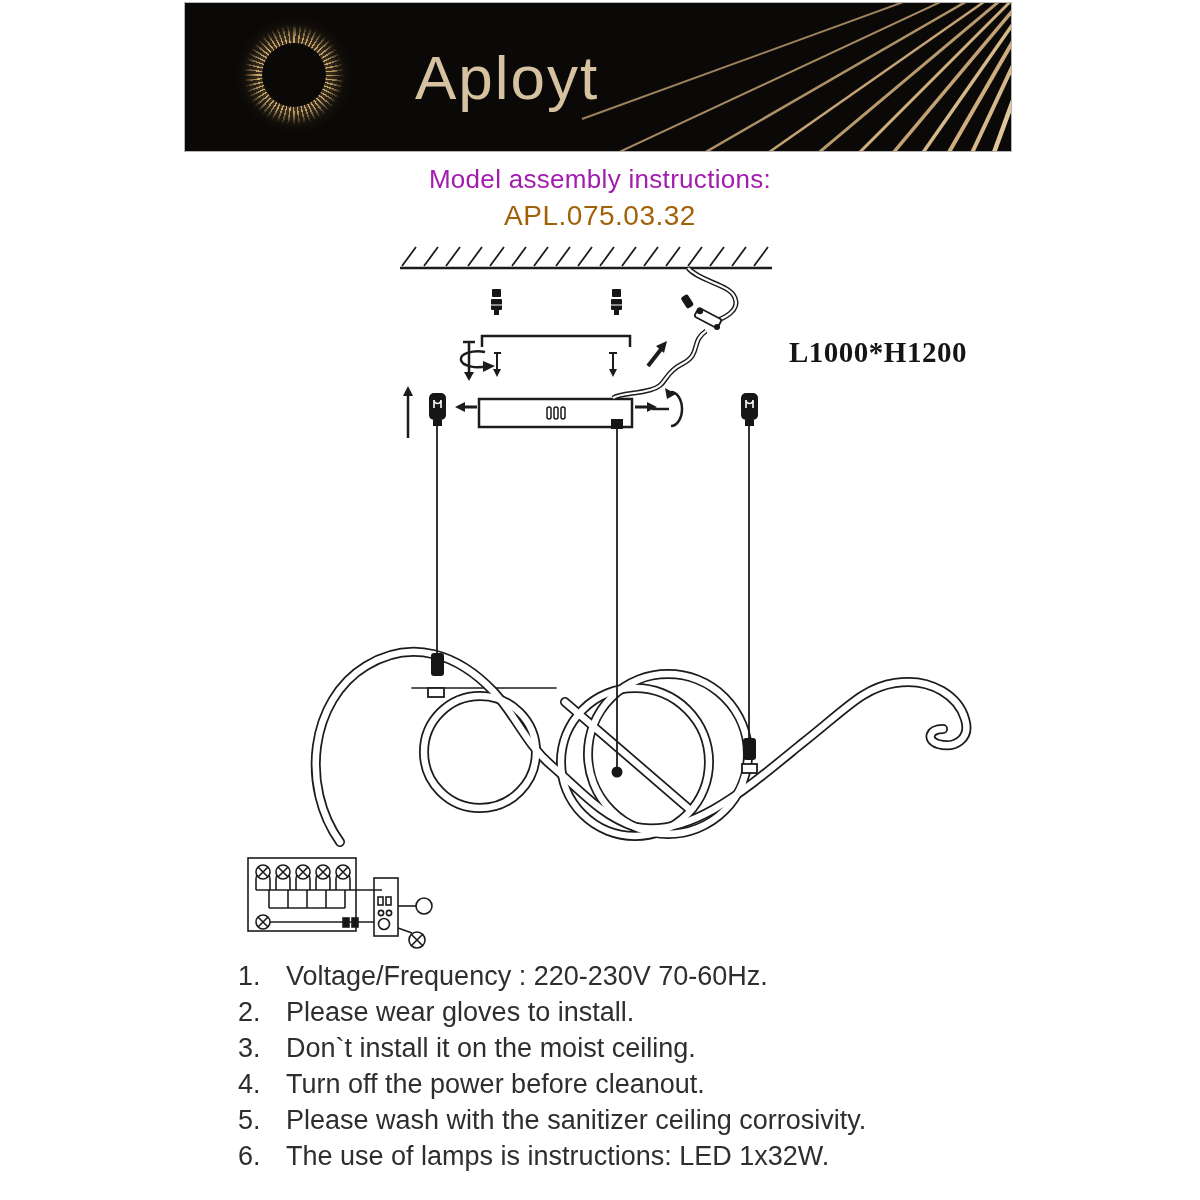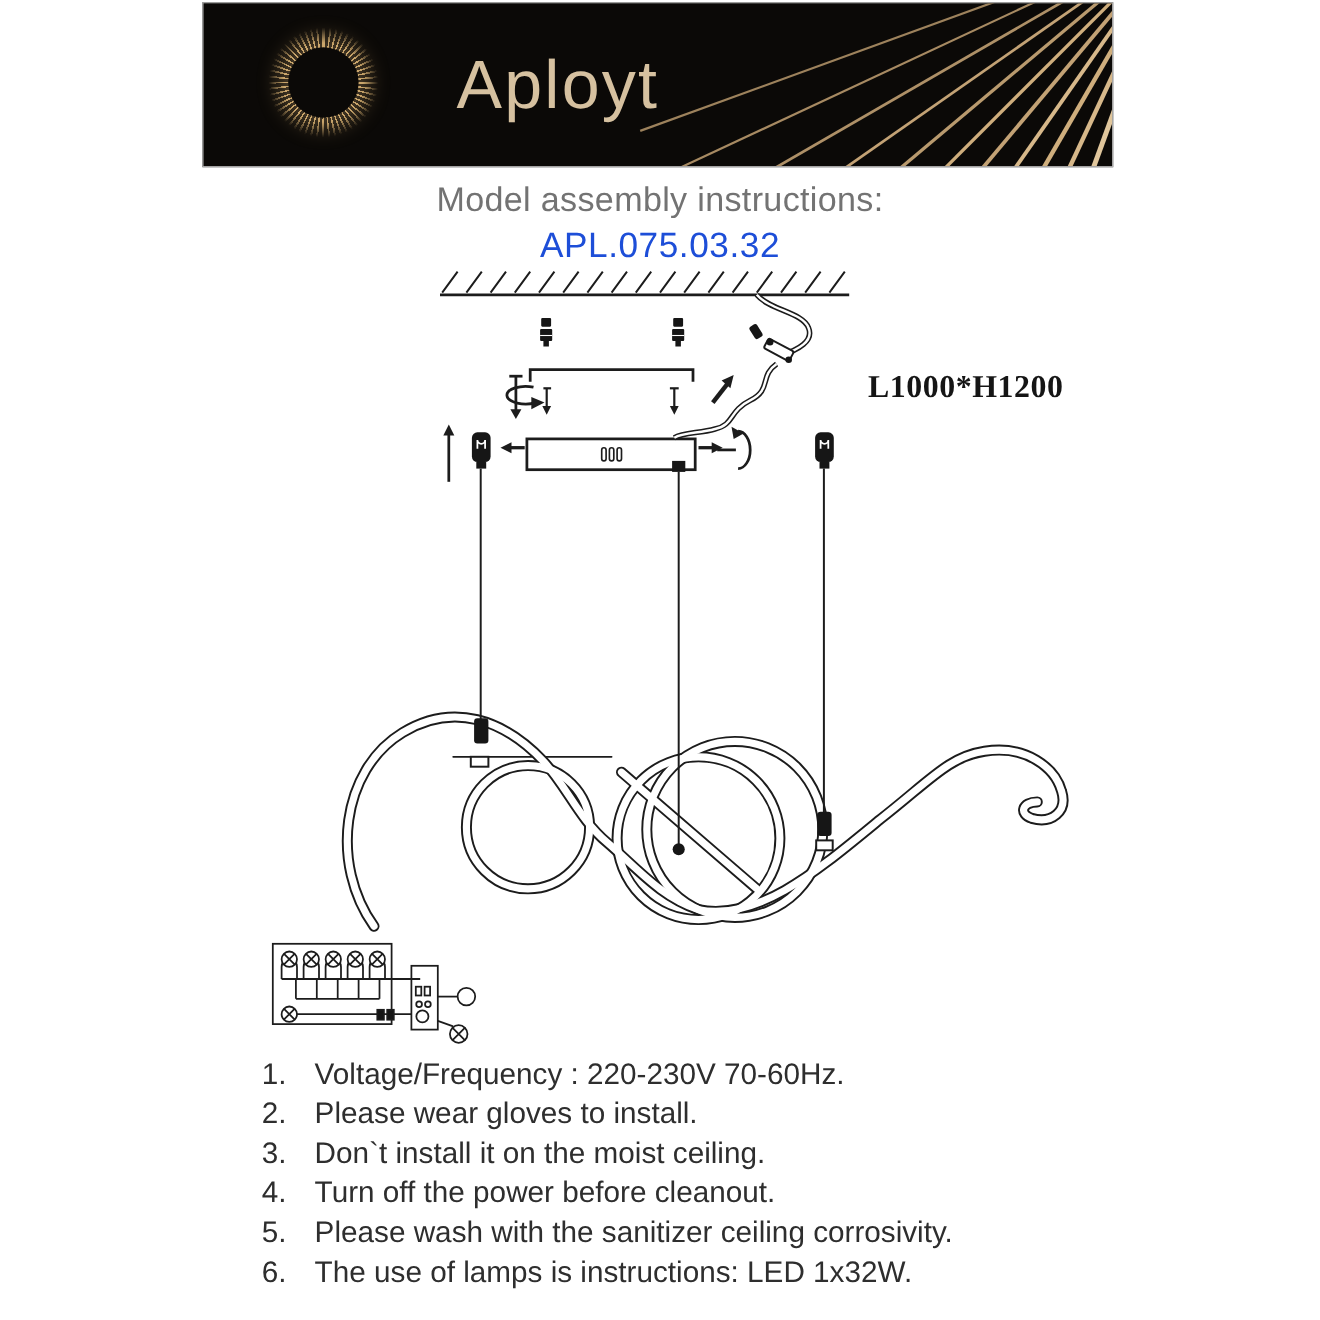"Model assembly instructions:" .title-line { color: #737373 -> #a21caf; font-size: 31px -> 26px }
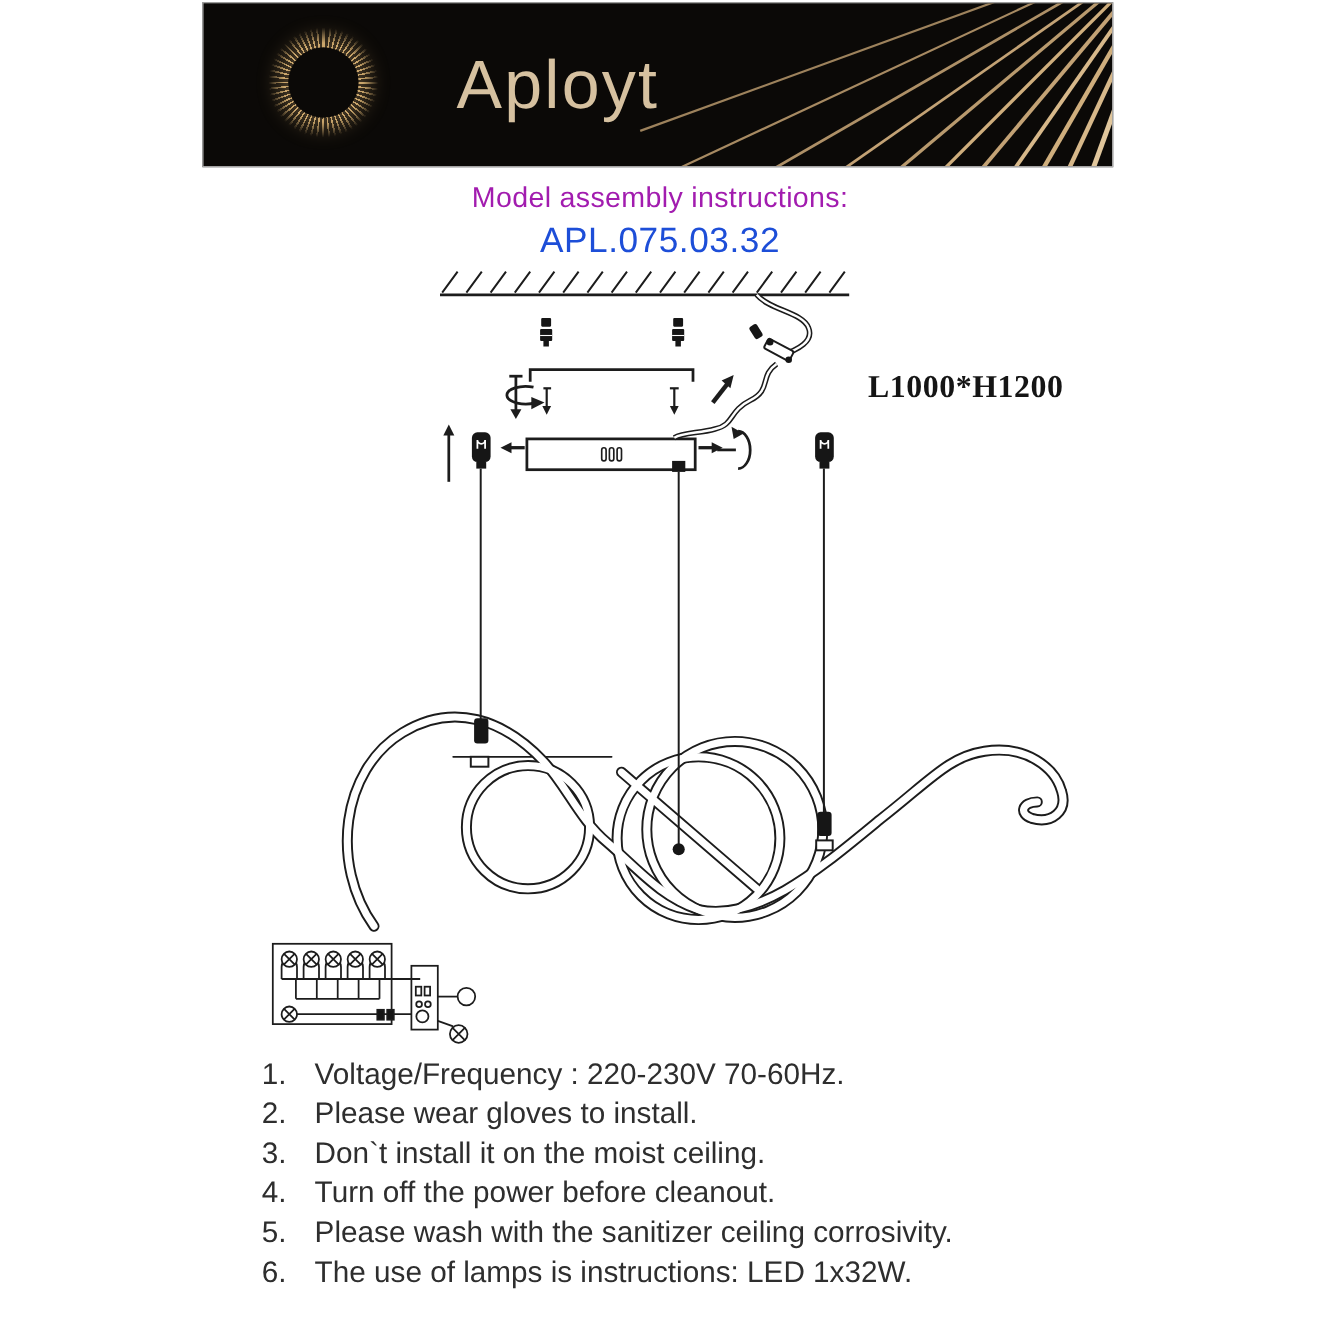"APL.075.03.32" .model-line { color: #1d4ed8 -> #a16207; font-size: 32px -> 28px }
